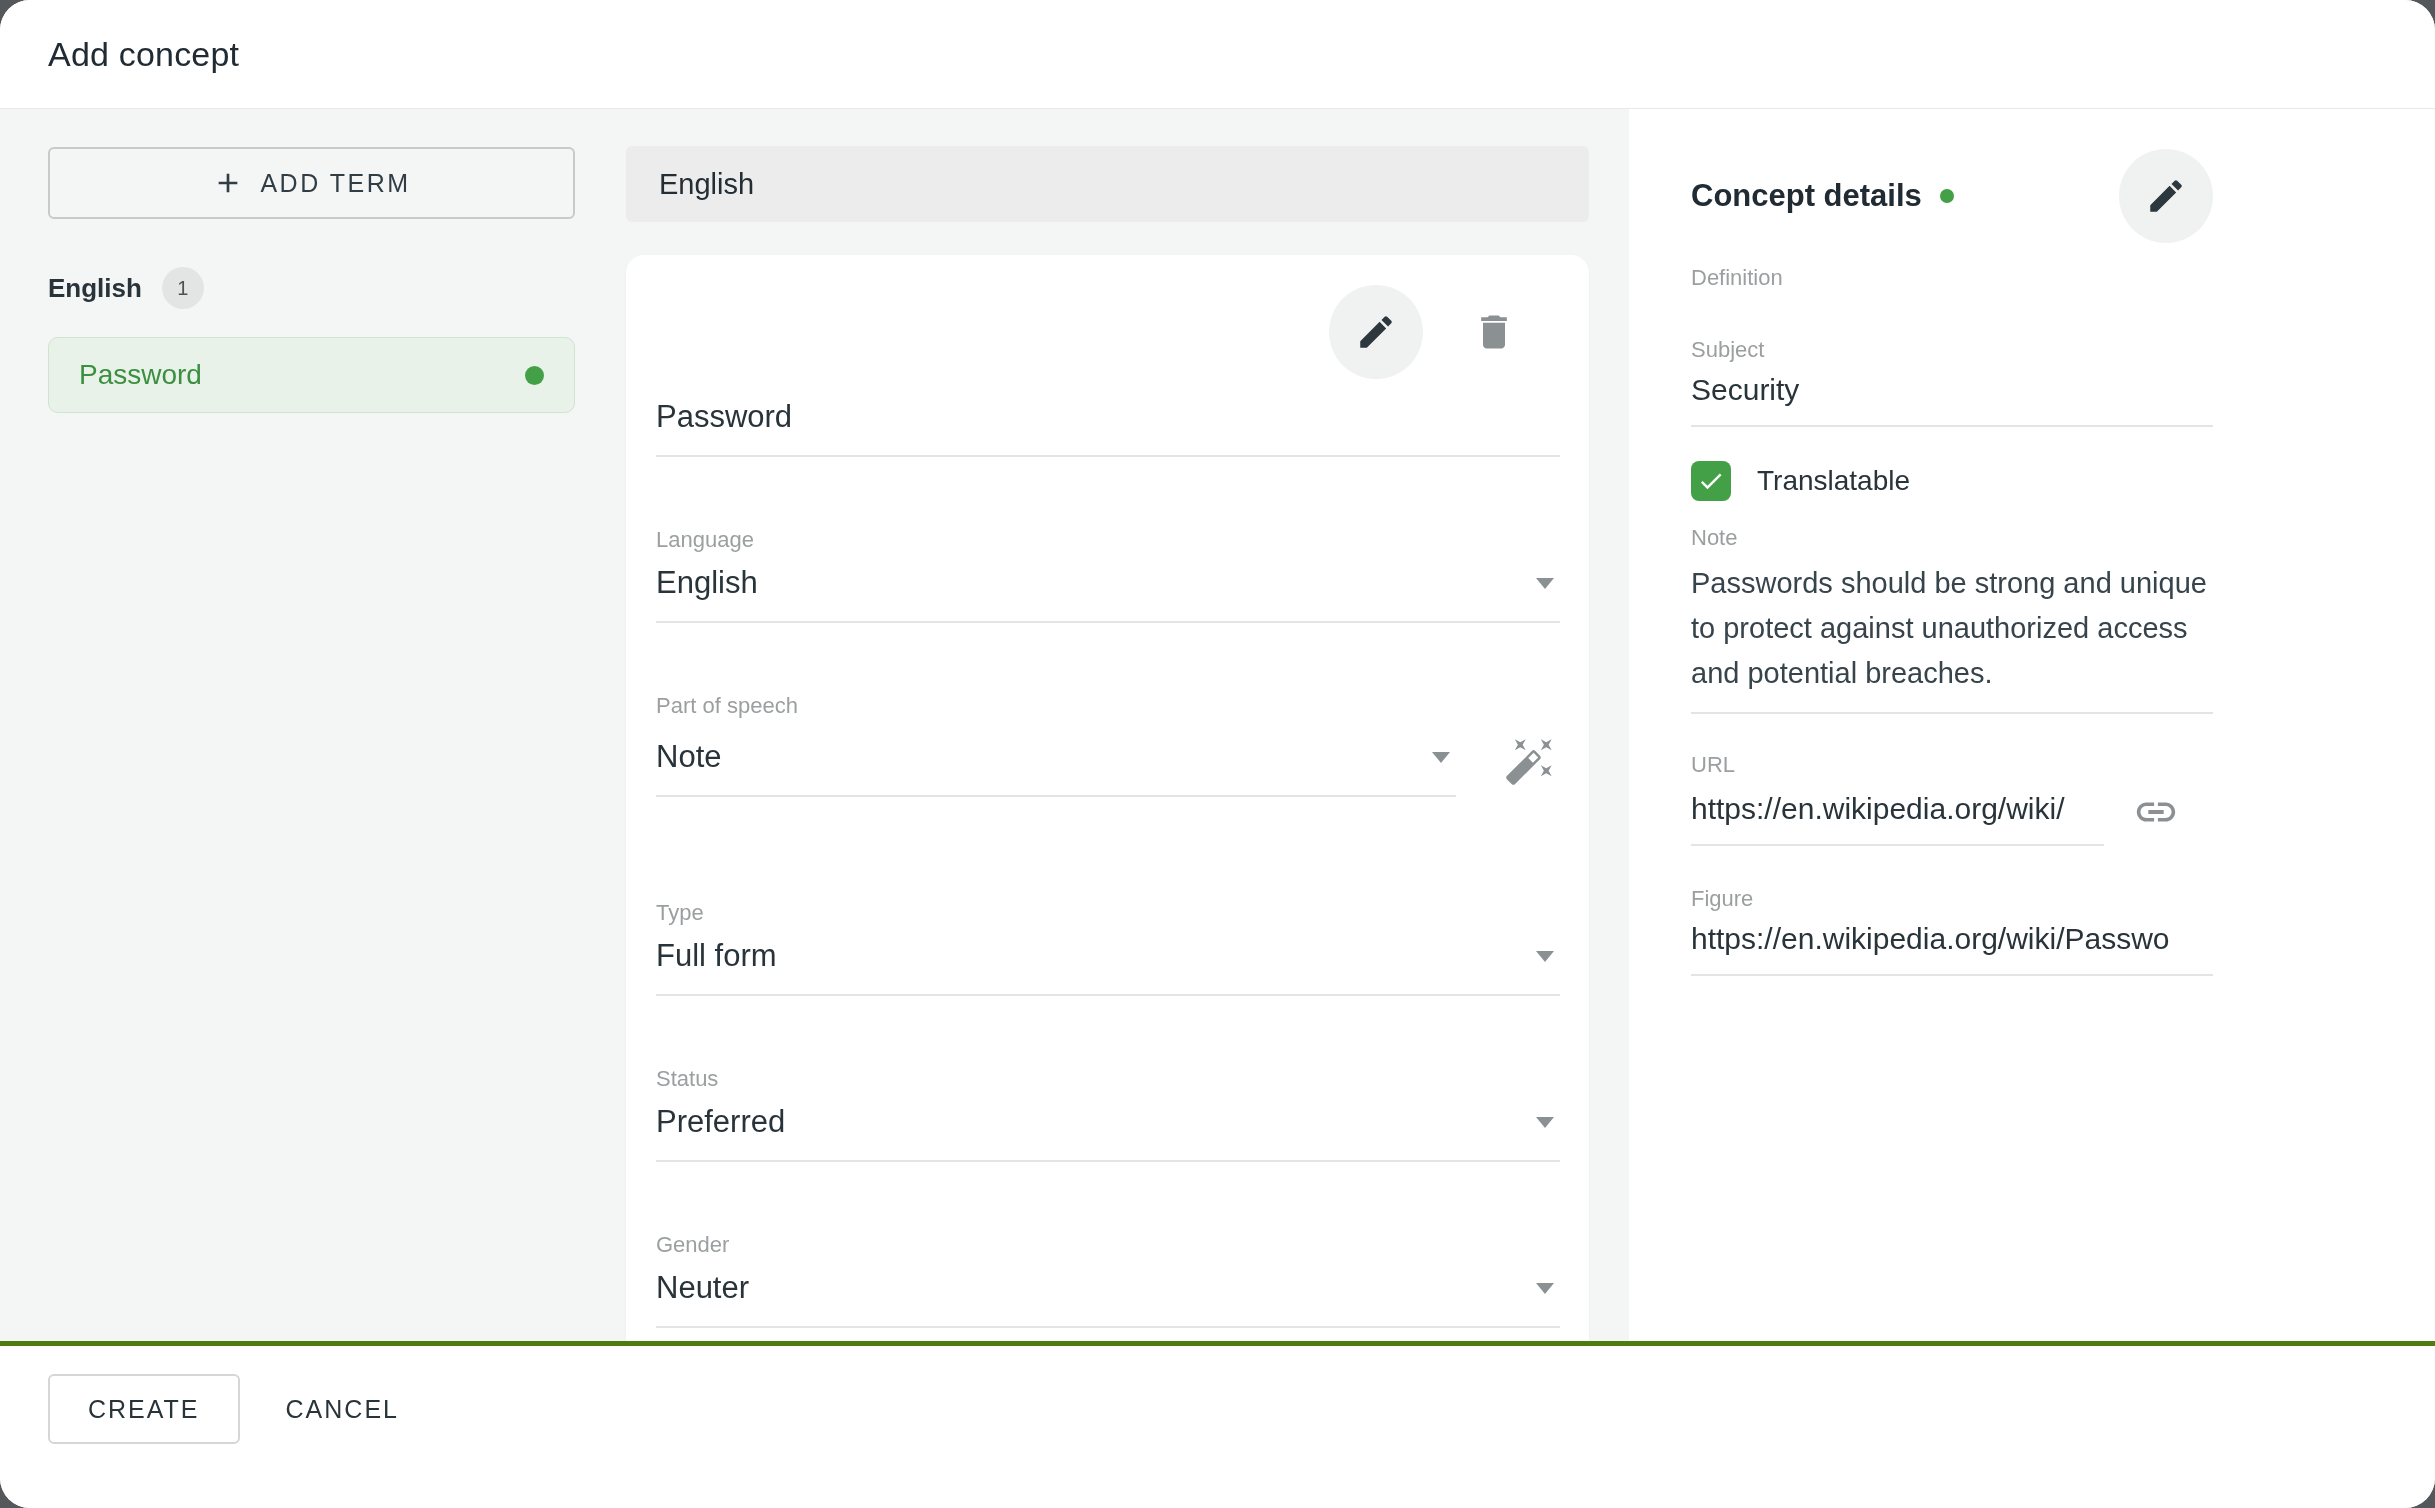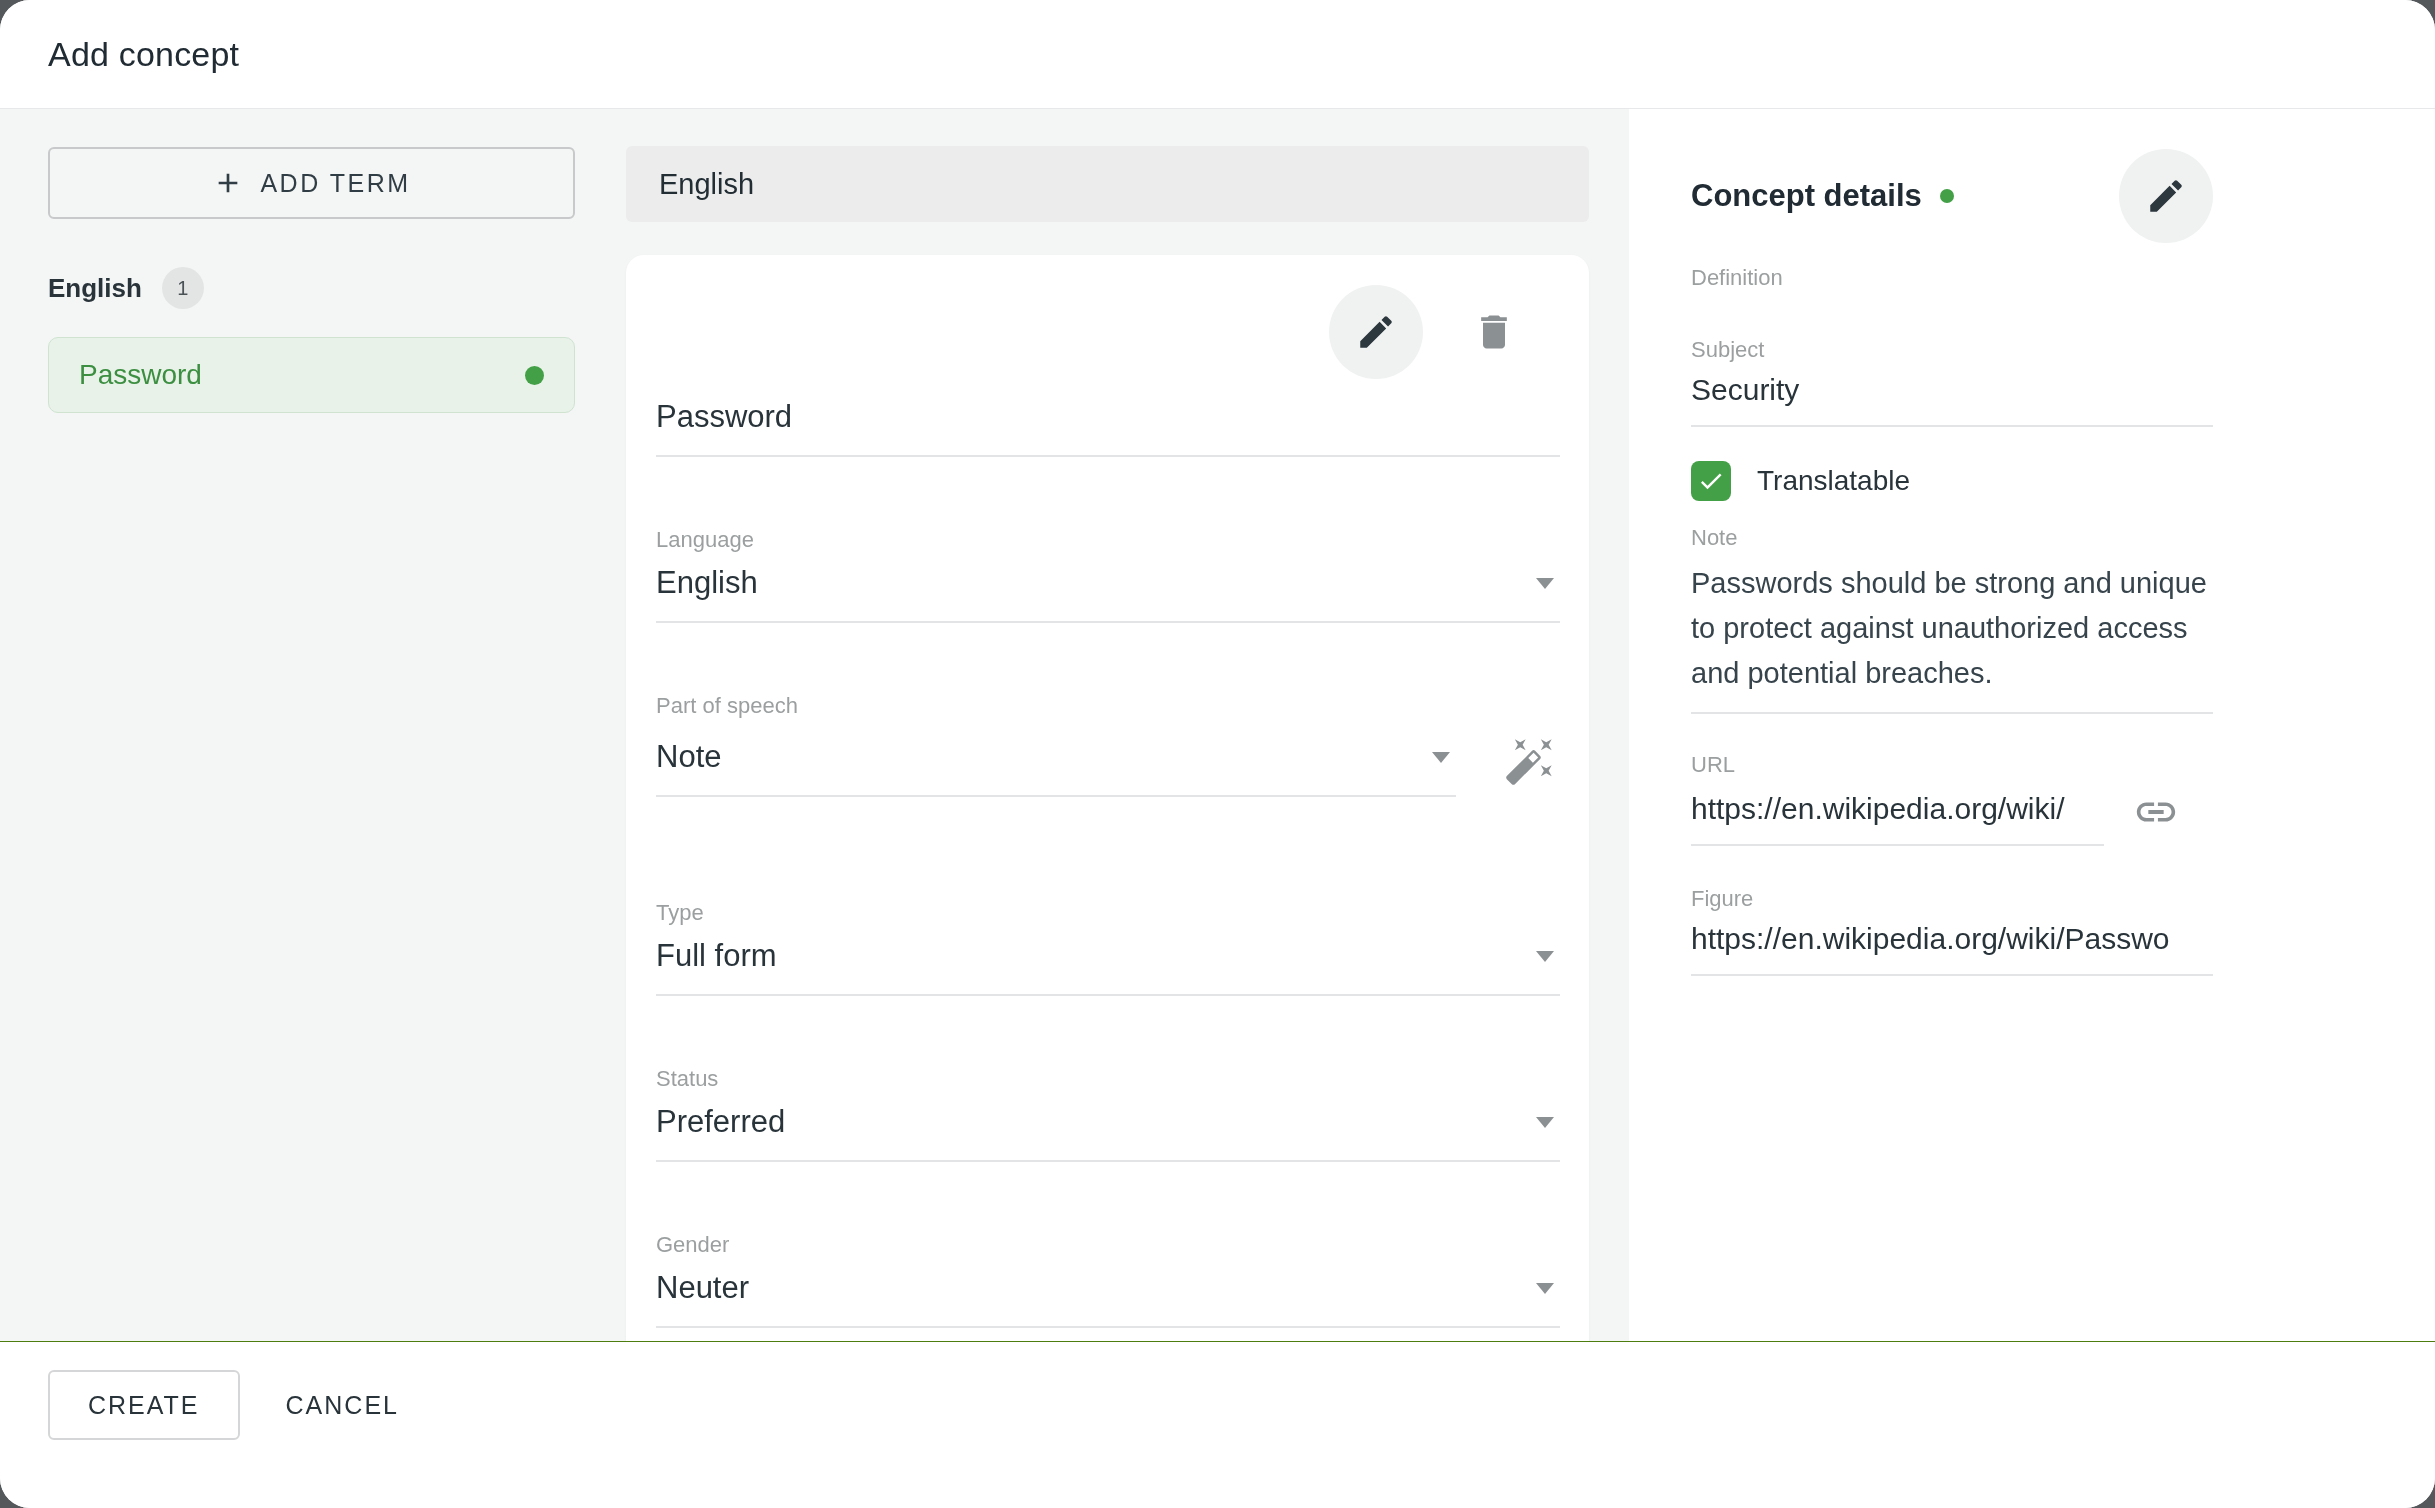"CREATE" .dlg-footer { border-top: 1px solid #4d7c0f -> 5px solid #4d7c0f }
